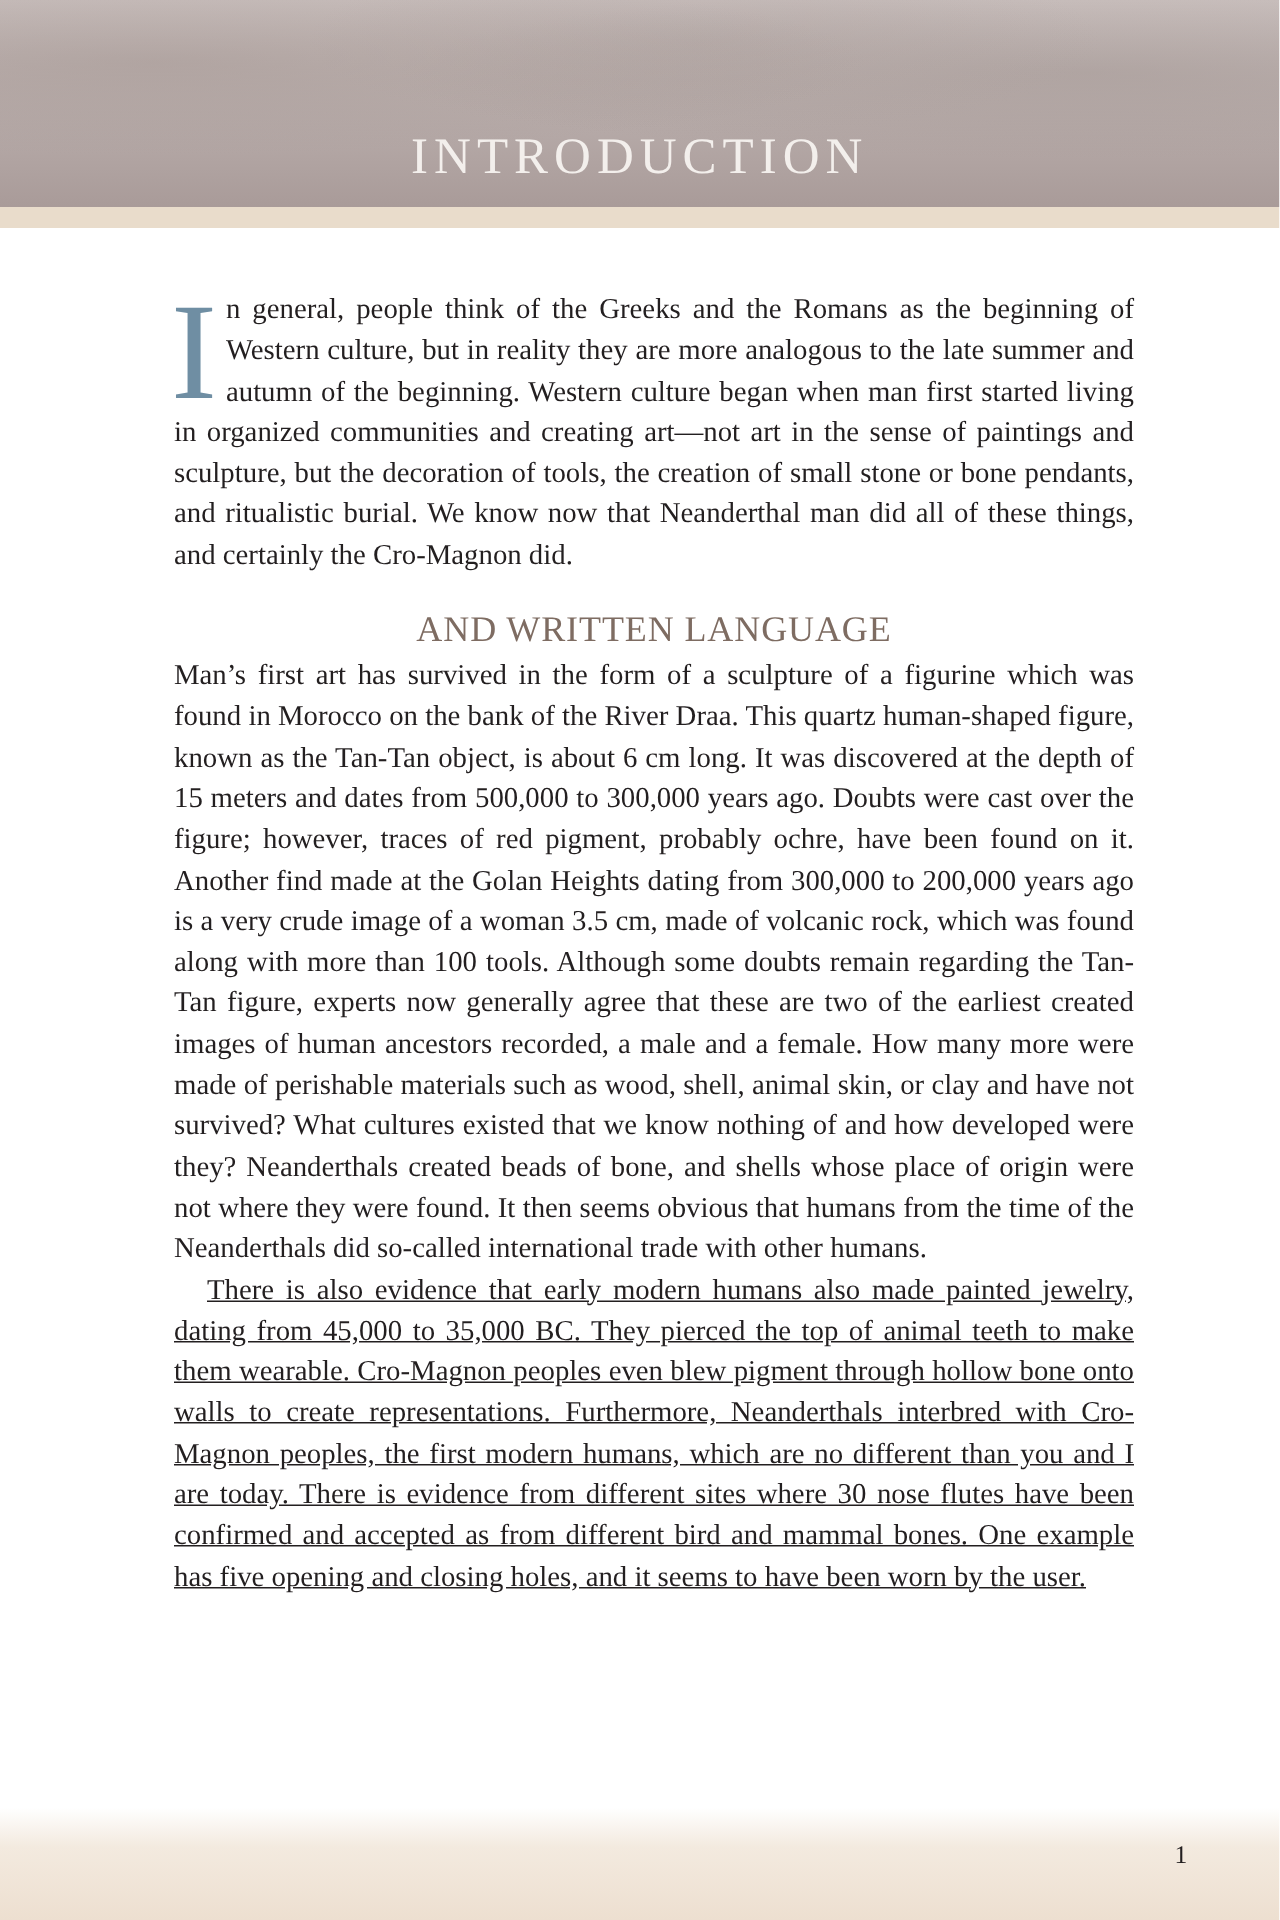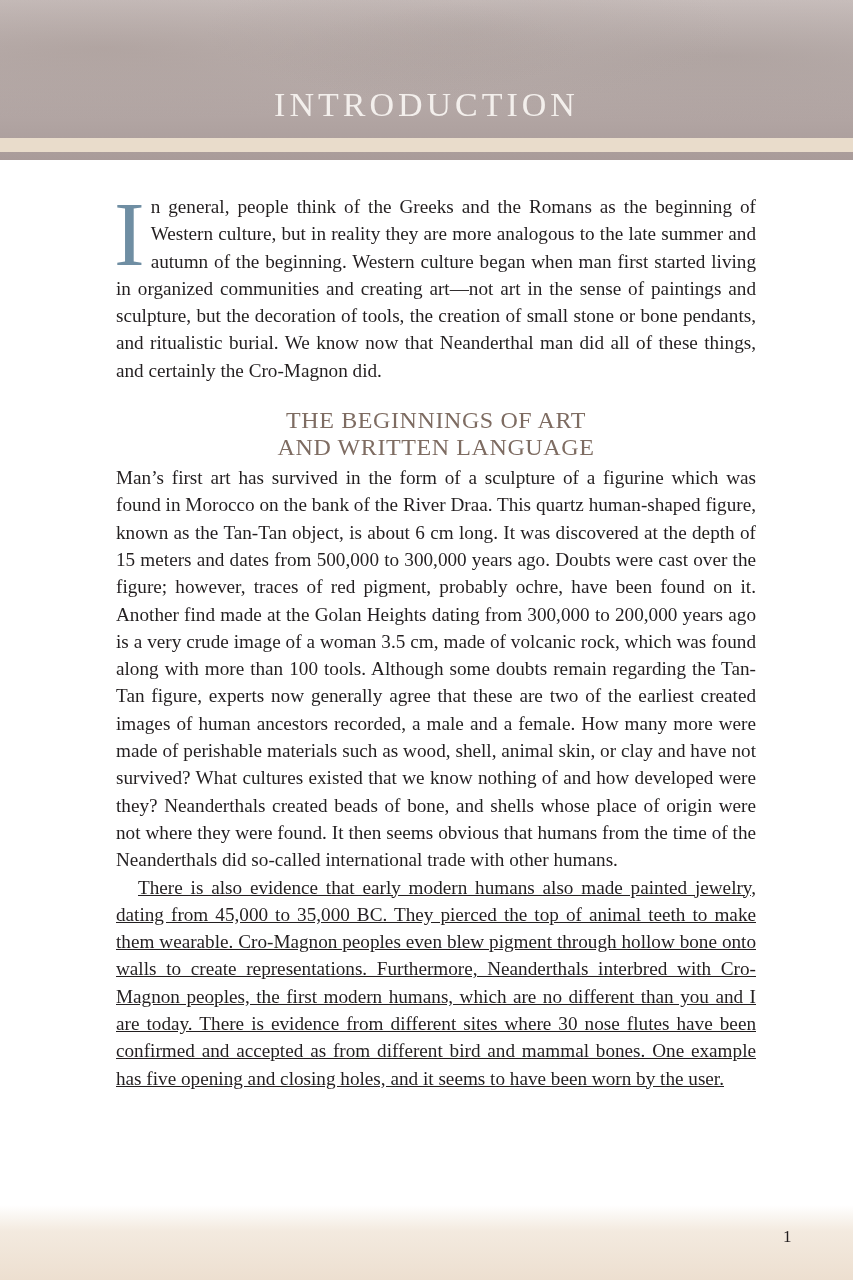"INTRODUCTION" .header-banner { height: 160px -> 138px }
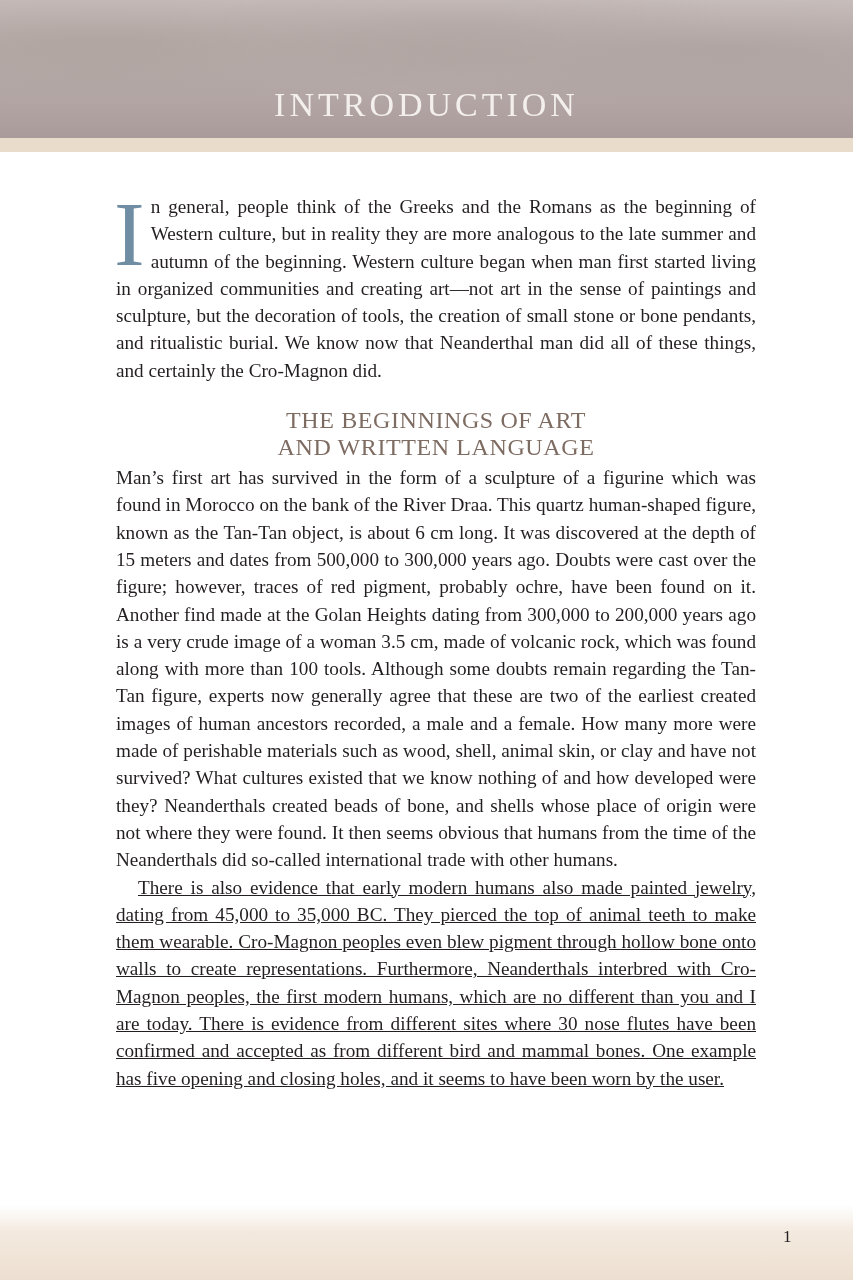"THE BEGINNINGS OF ART" div { html: <div>THE BEGINNINGS OF ART</div> -> none }
